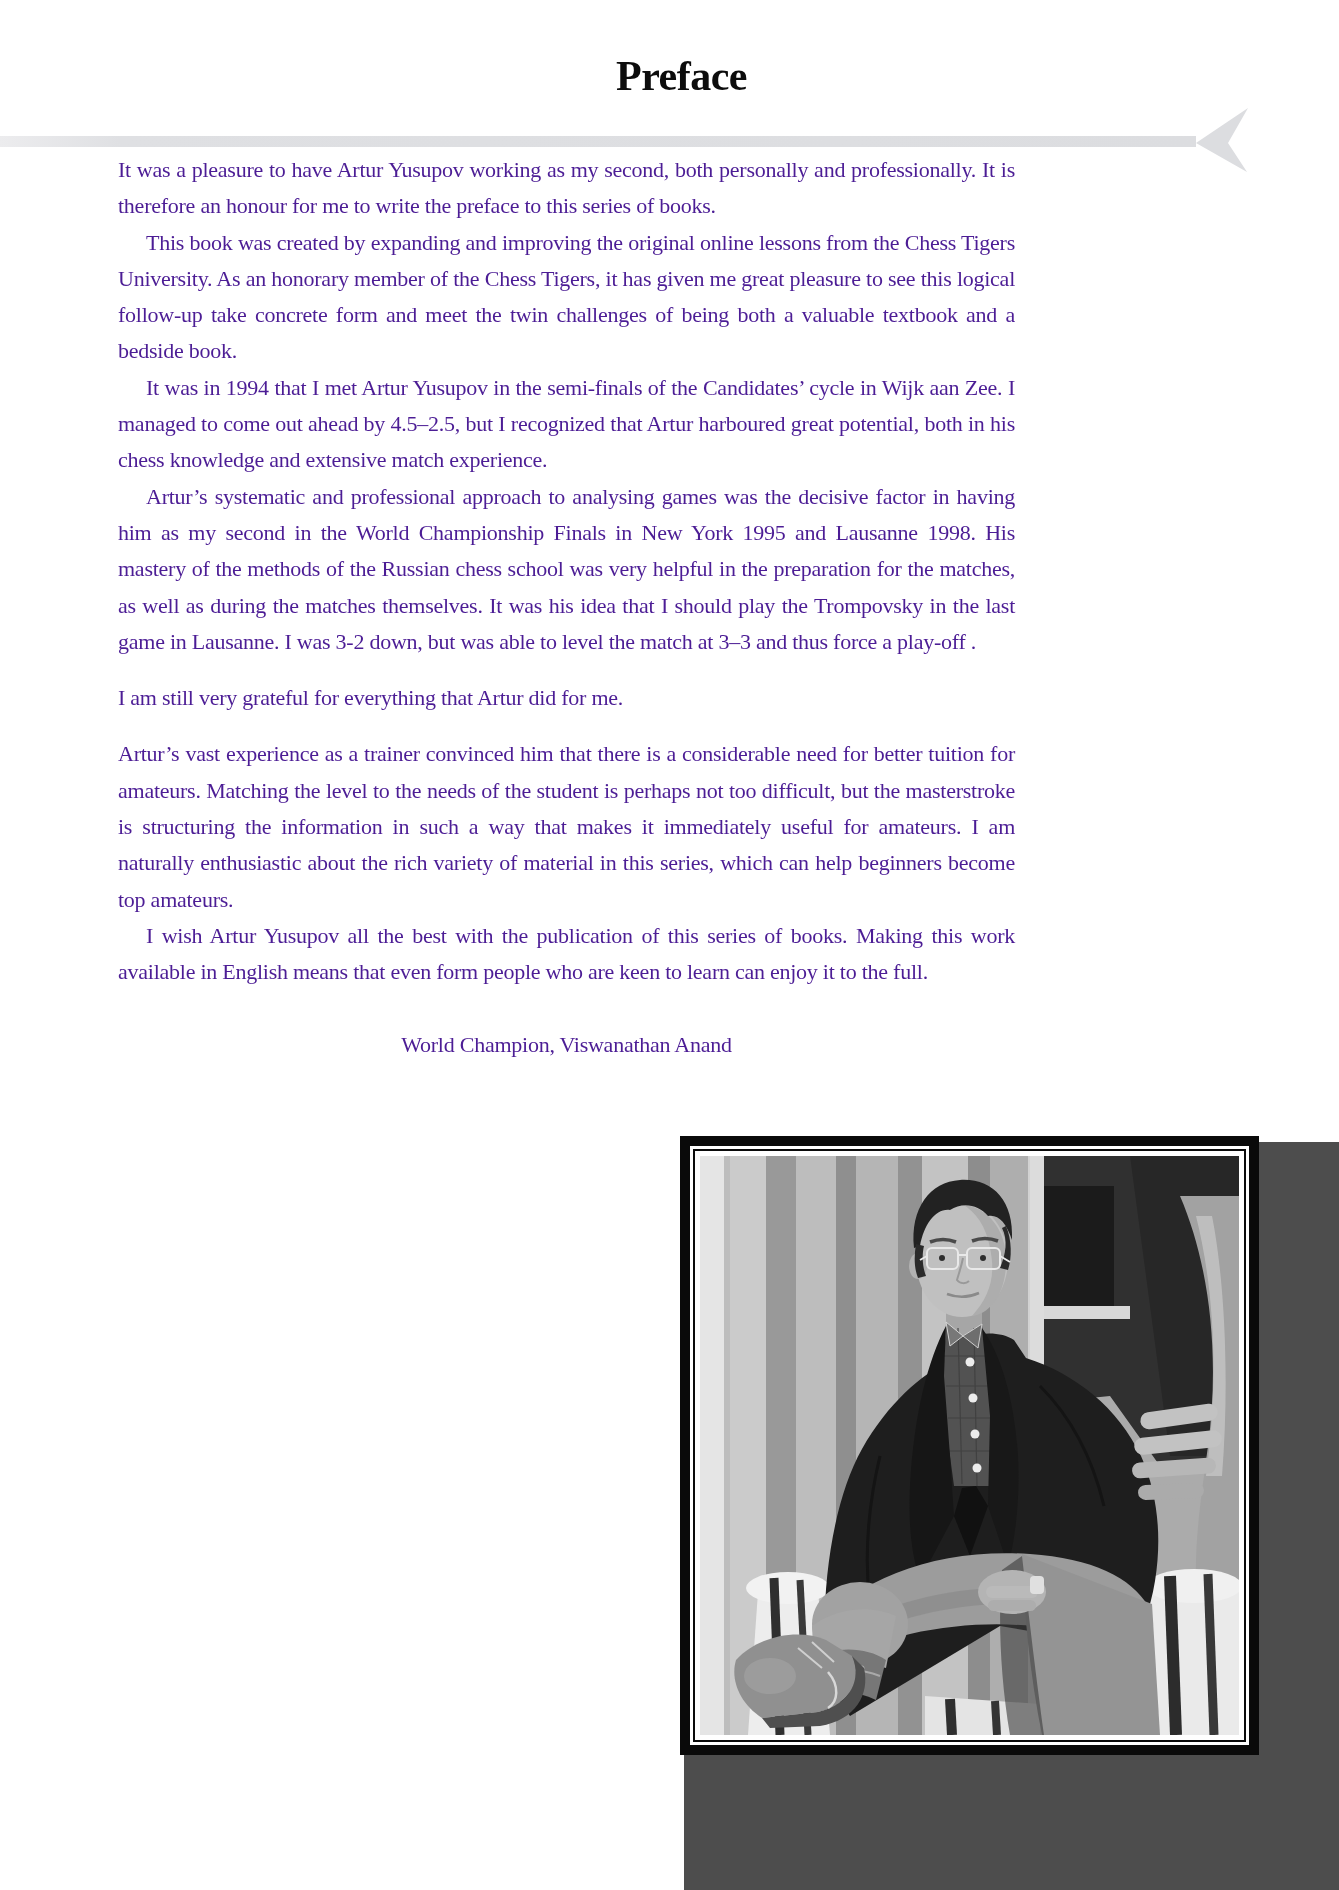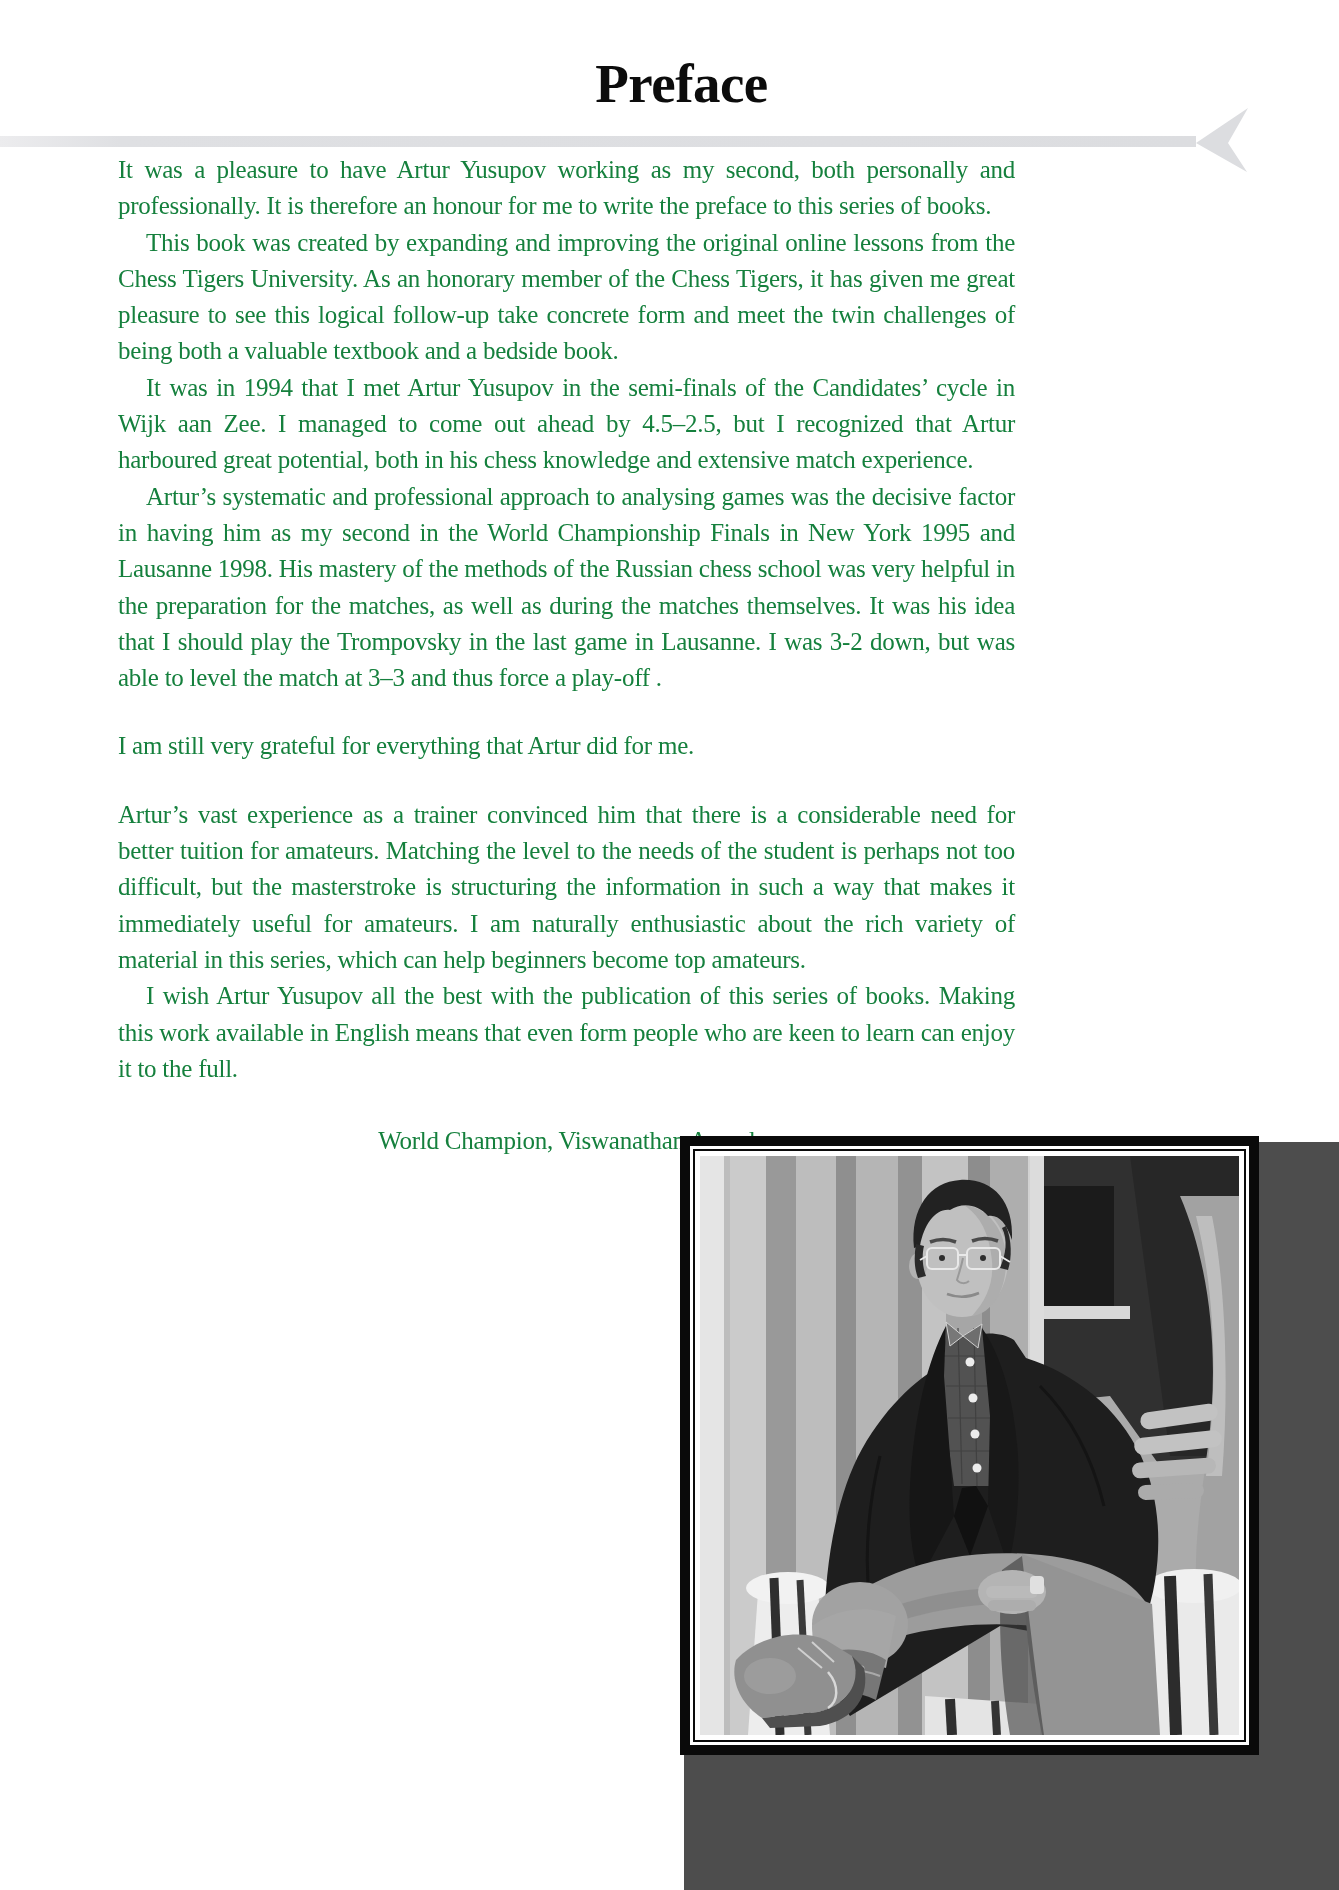"Preface" .title { font-size: 55px -> 42px }
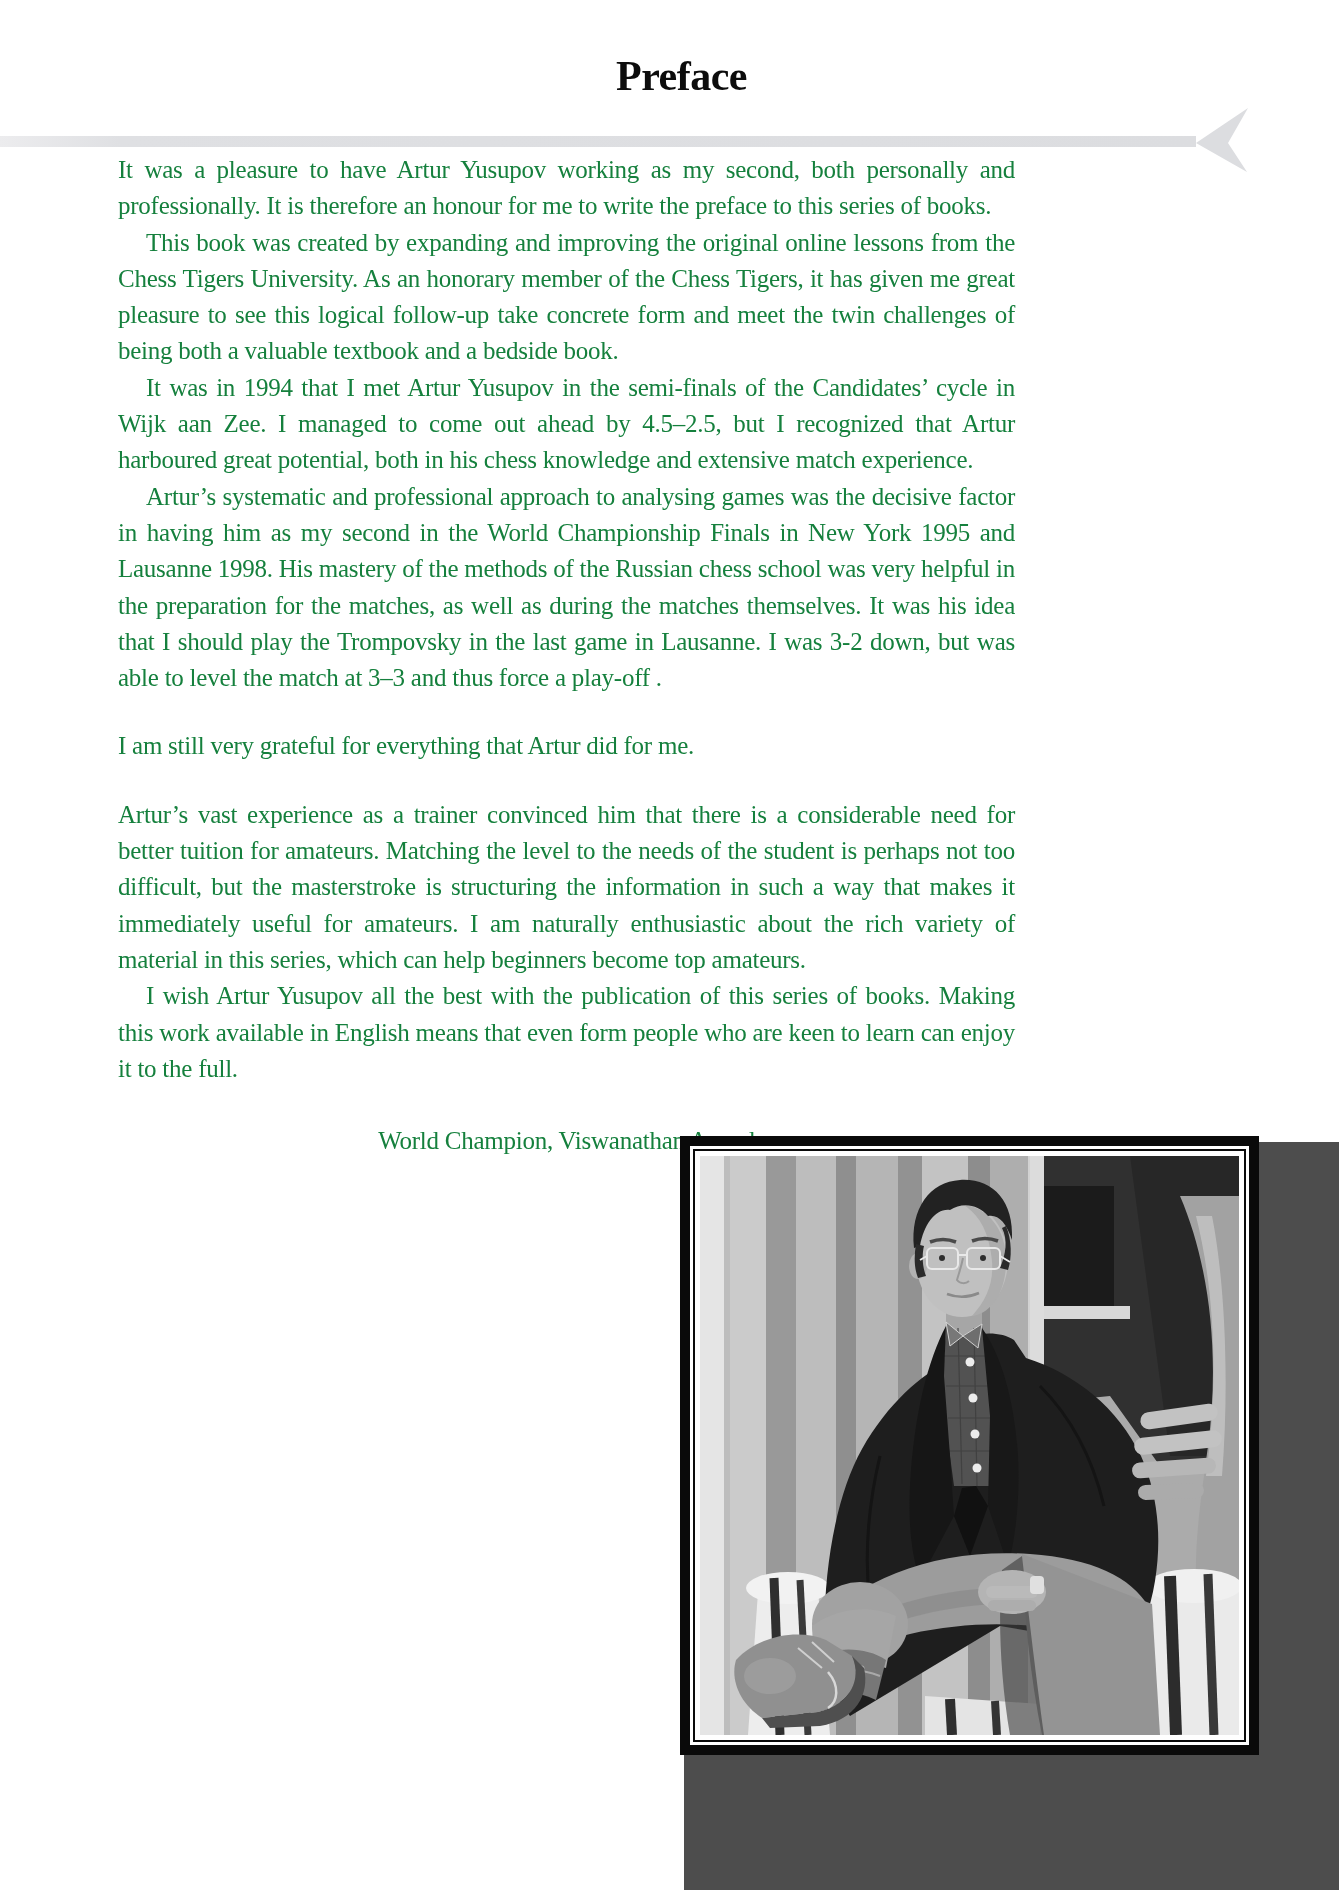"It was a pleasure to" .content { color: #15803d -> #4c1d95; font-size: 25px -> 22px }
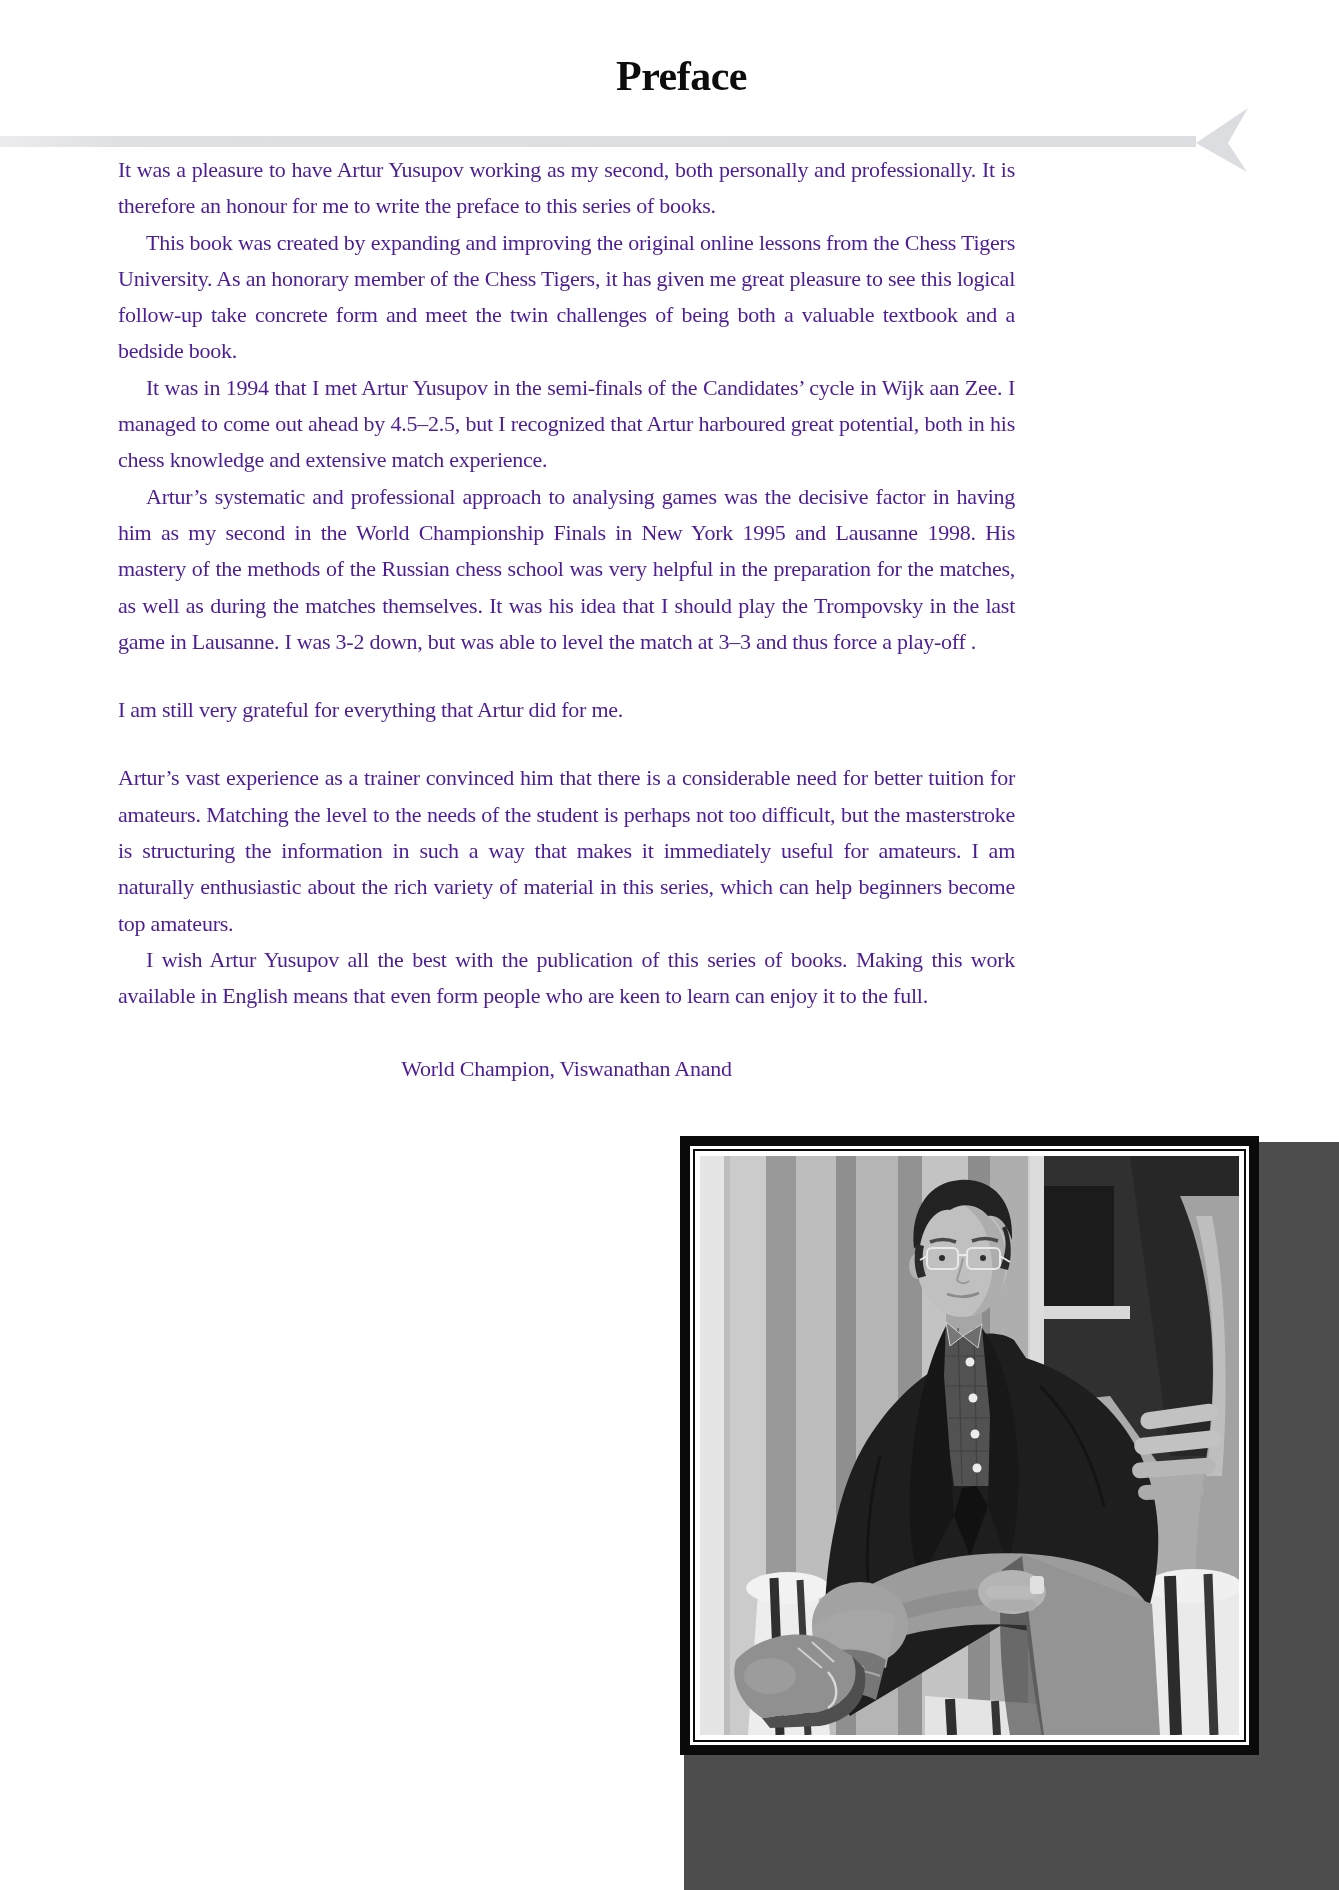"I am still very grateful" .gap { margin-top: 32px -> 20px }
